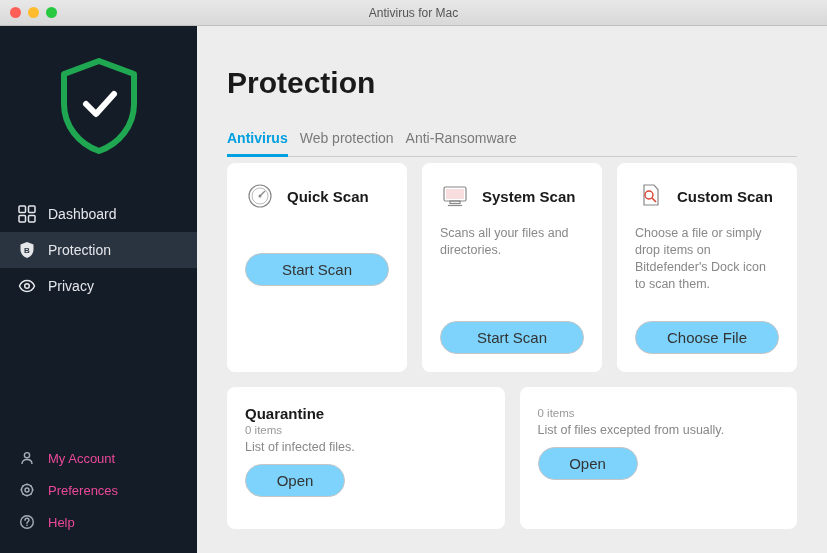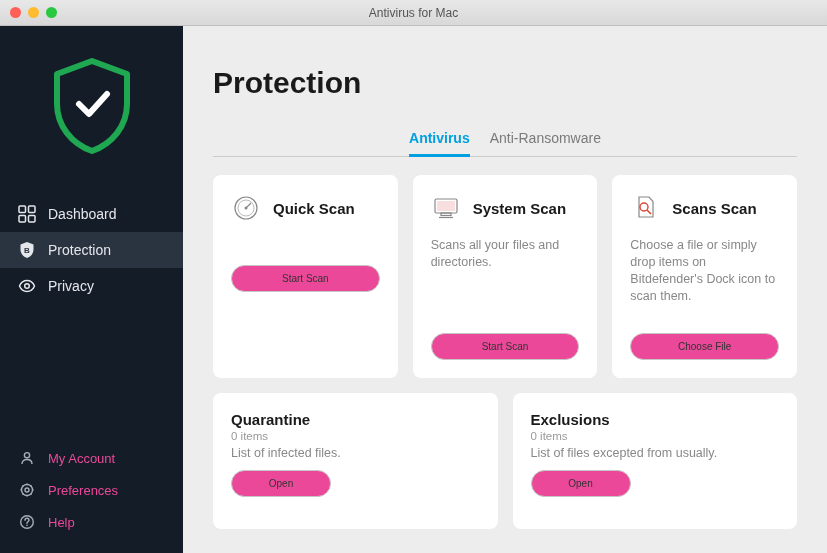"Antivirus" .tabs { gap: 20px -> 12px; justify-content: center -> none; margin-bottom: 18px -> 6px }
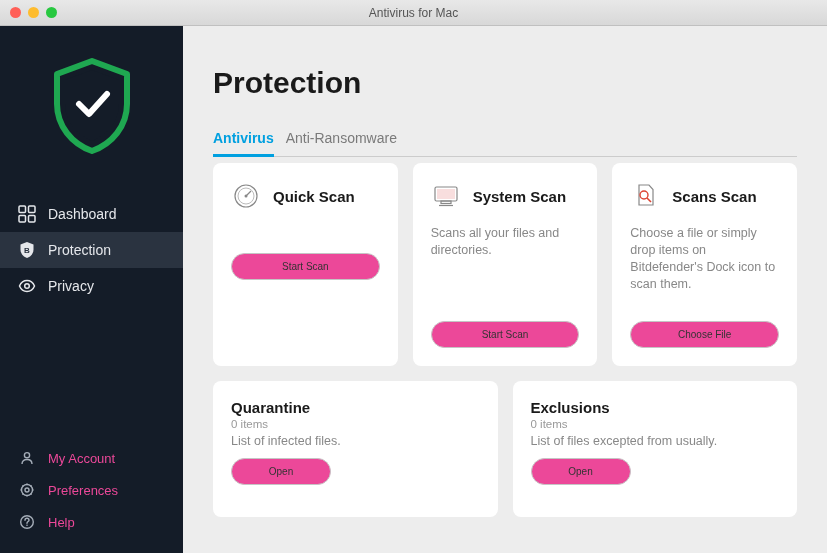"Web protection" div.tab { html: none -> <div> <span>Web protection</span> </div> }
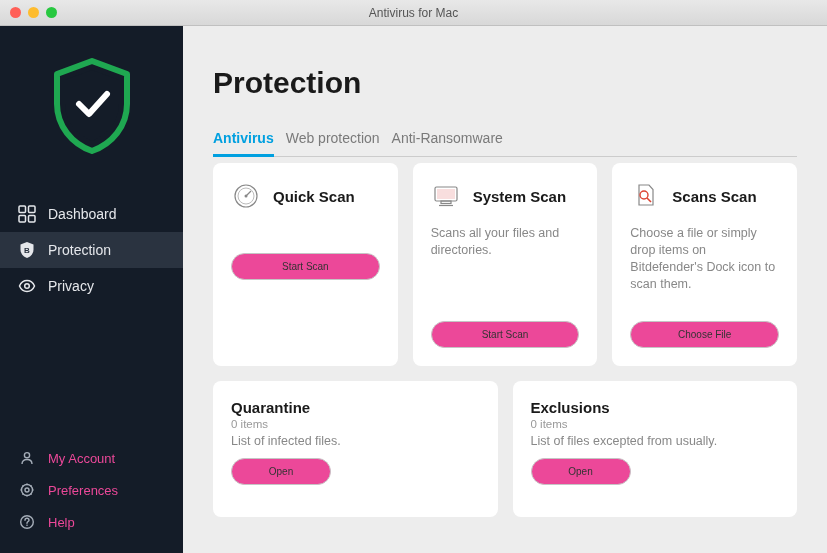"Scans Scan" span.card-title { text: Scans -> Custom }
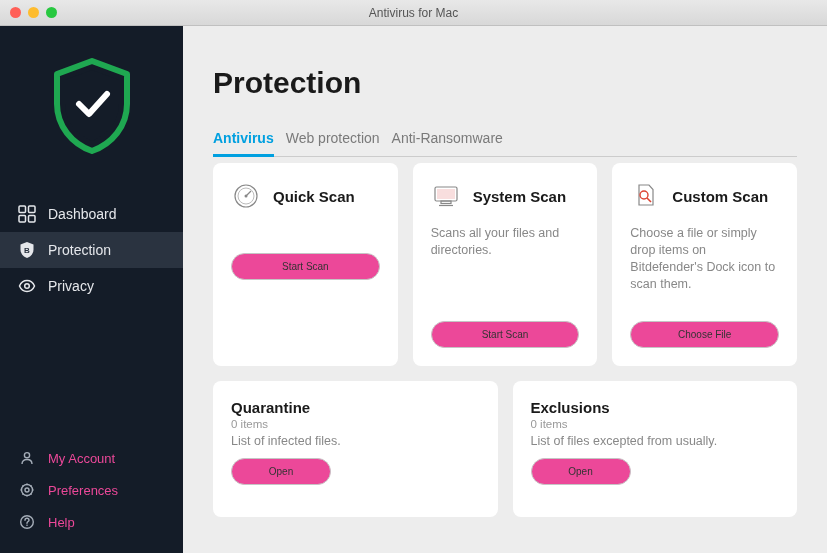"Dashboard" .sidebar { width: 183px -> 197px }
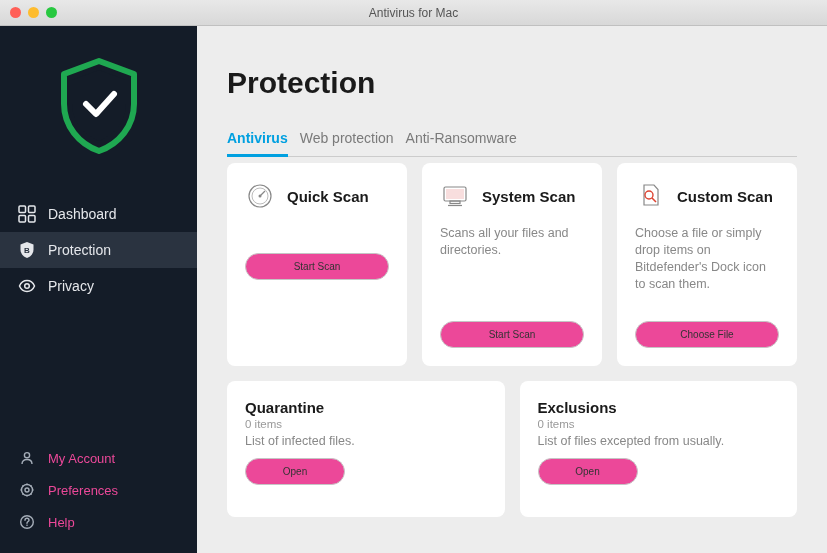"Start Scan" .btn { background: #ec4899 -> #7dd3fc; font-size: 10px -> 15px }
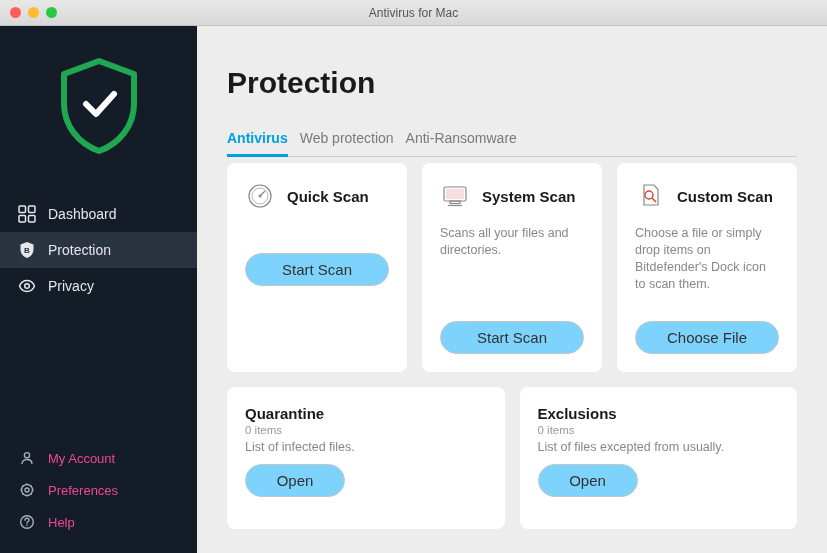"Exclusions" div.card-title { html: <div>Exclusions</div> -> none }
